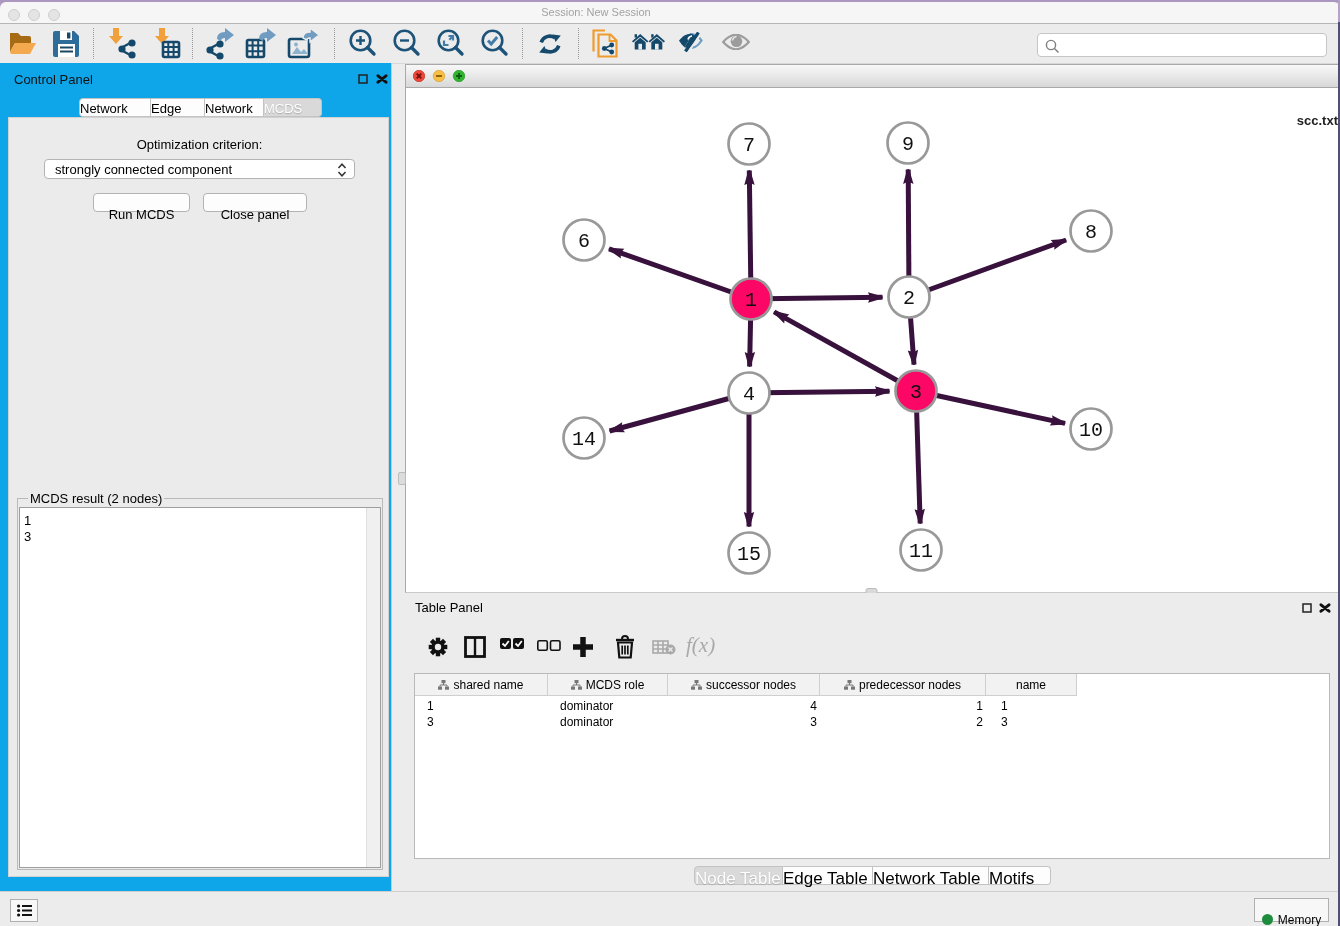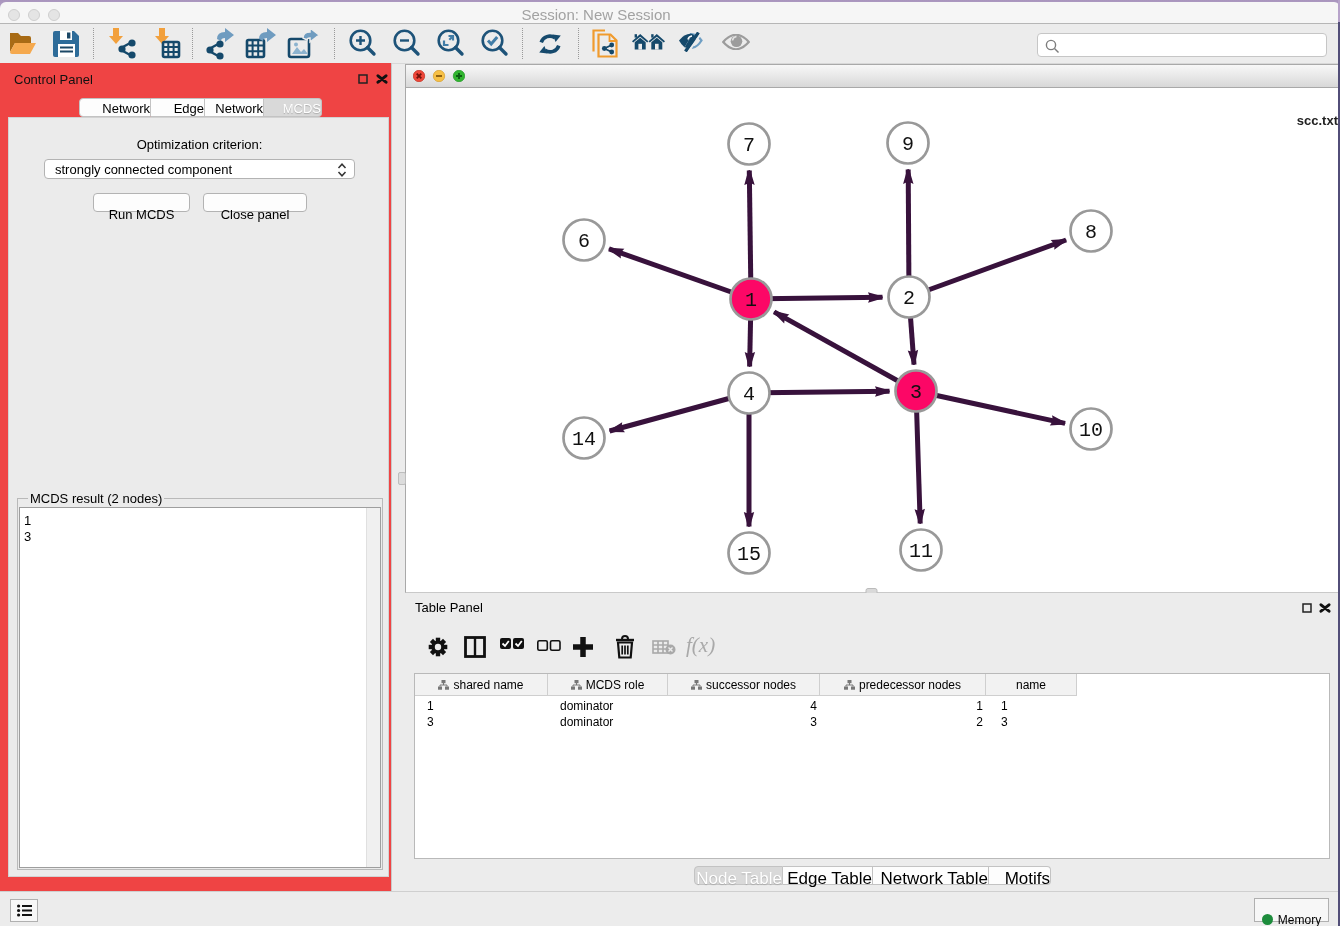"Session: New Session" #wtitle { font-size: 15px -> 11px }
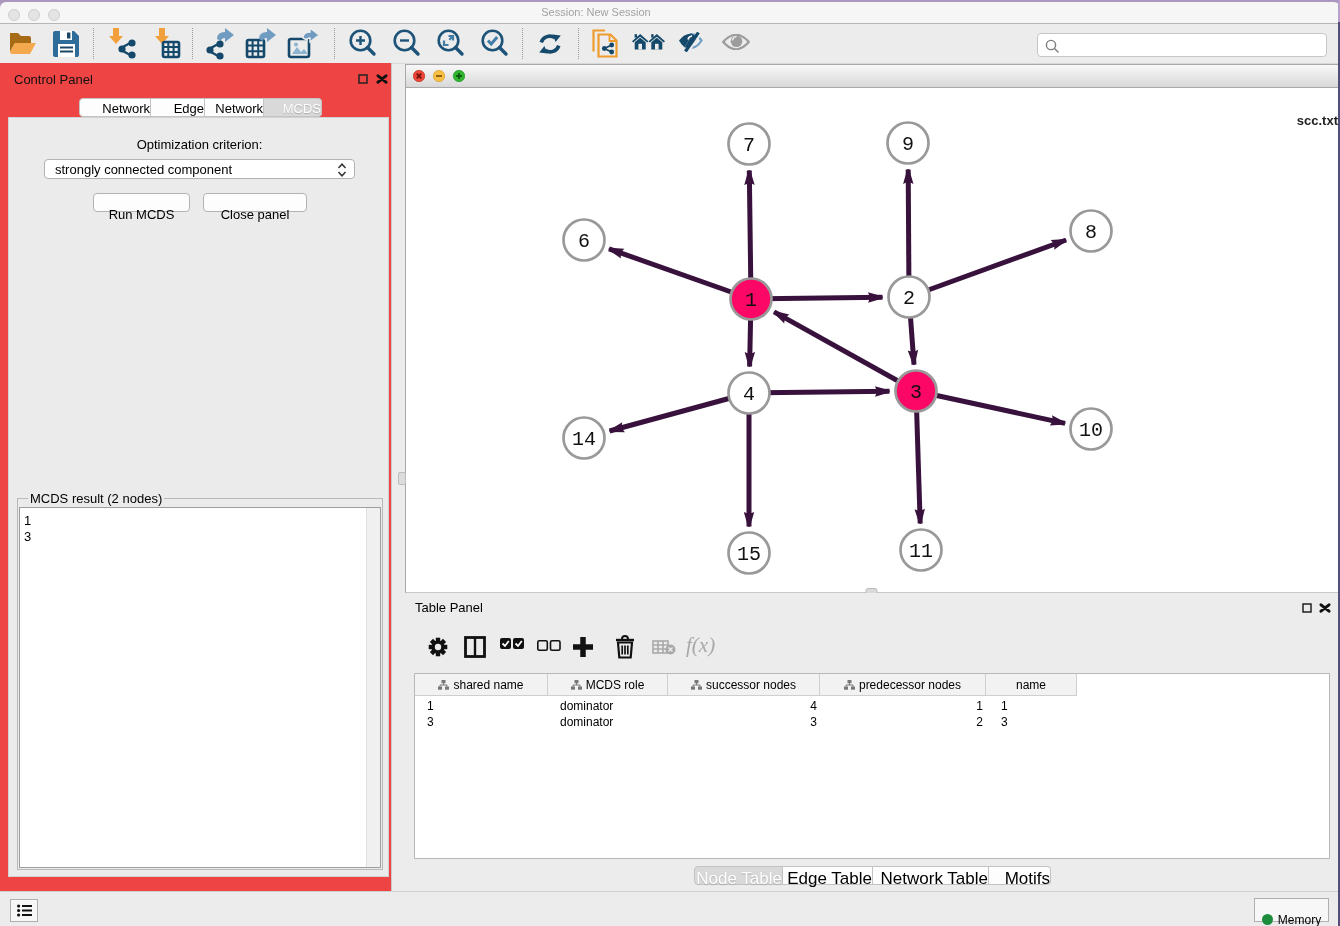"Control Panel" #cpanel { background: #ef4444 -> #0ea5e9 }
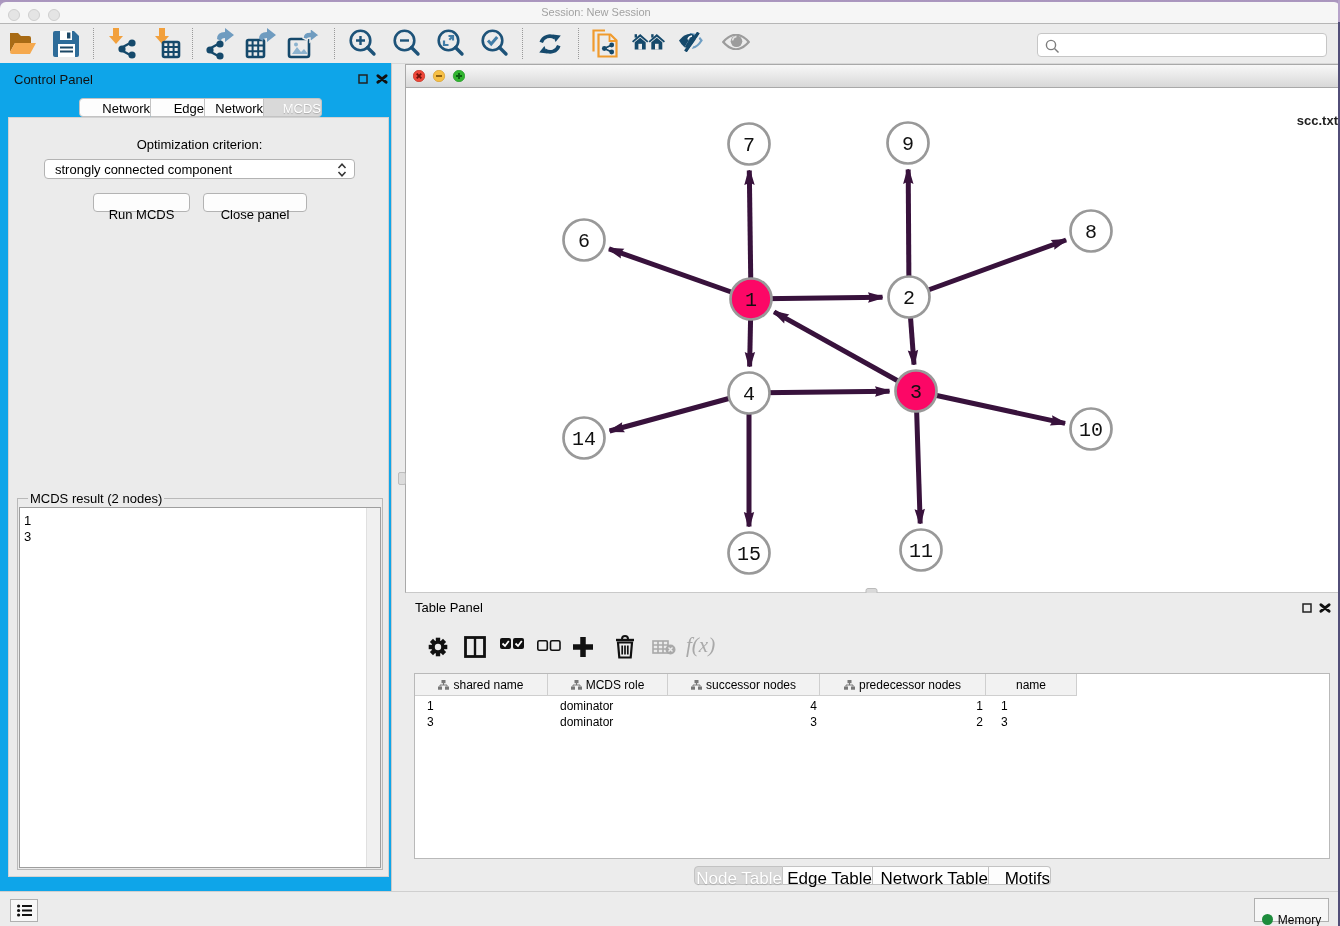"Network" .tab { text-align: right -> left }
